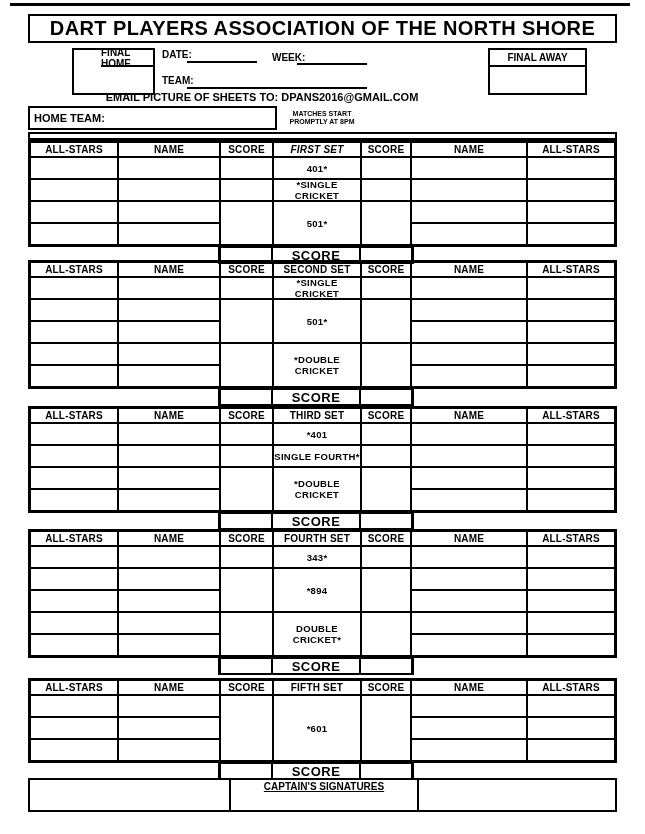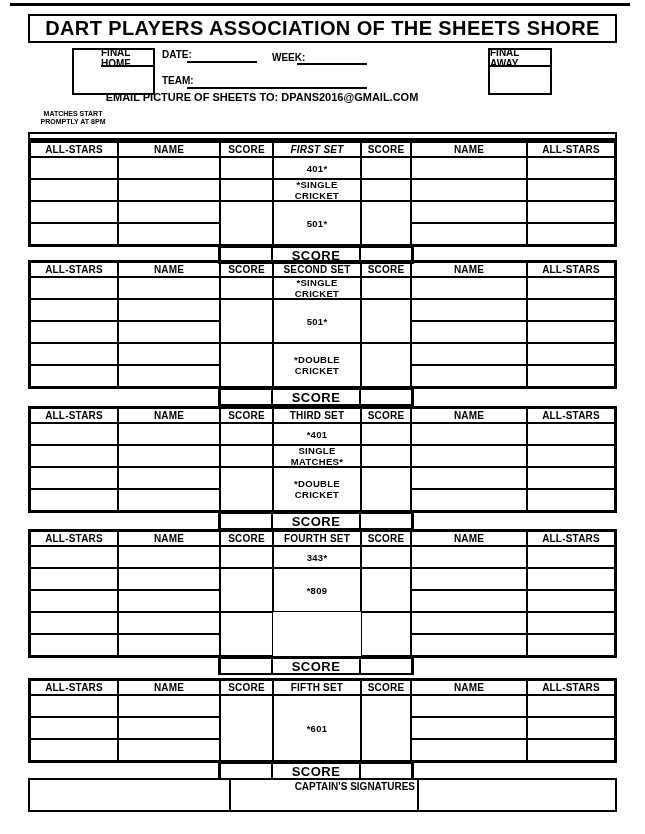"DART PLAYERS ASSOCIATION OF THE" div.abs { text: SHEETS -> NORTH }
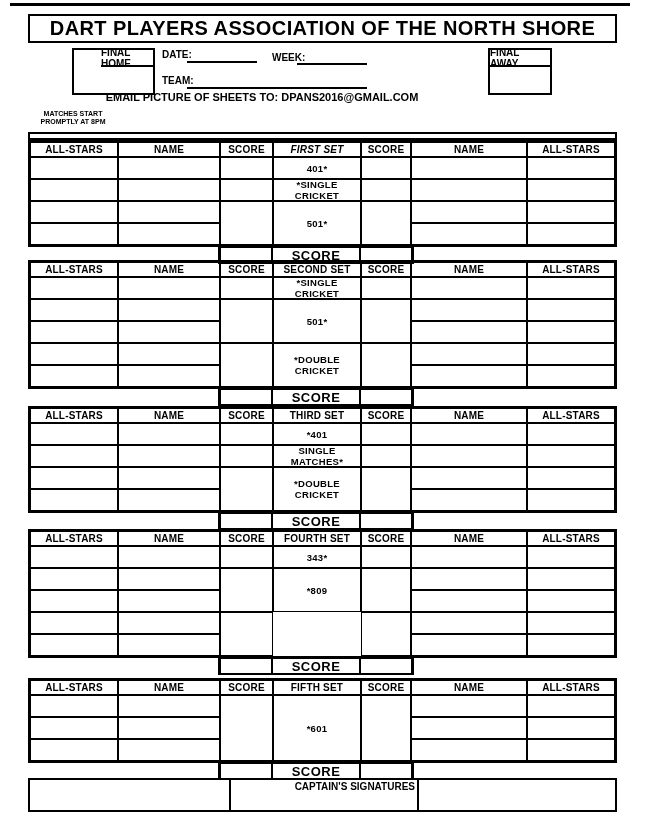"FINAL AWAY" div.abs { width: 64px -> 99px }
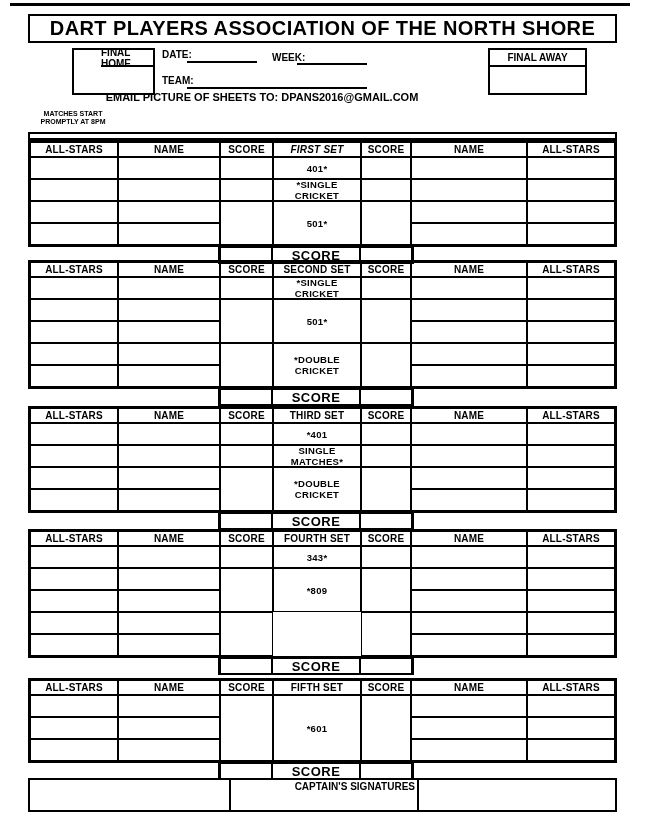"HOME TEAM:" div.team-box { html: none -> <div>HOME TEAM:</div> }
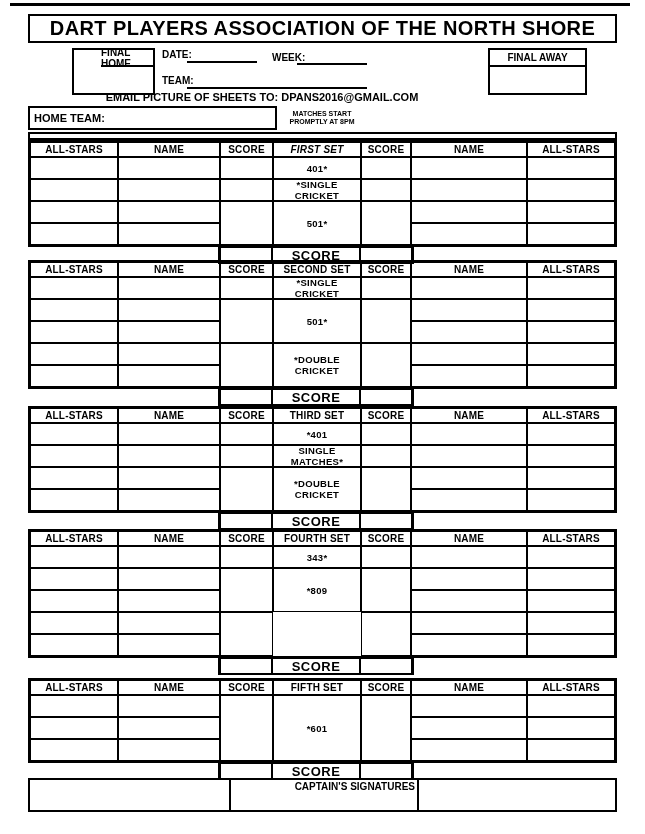"SINGLE MATCHES*" div.cell { text: MATCHES -> FOURTH }
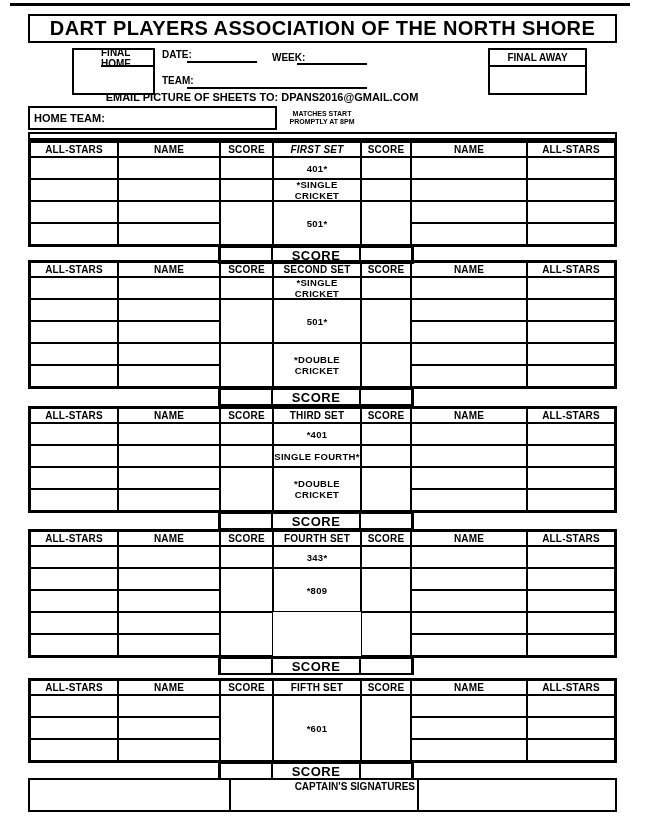"*809" div.cell { text: 809 -> 894 }
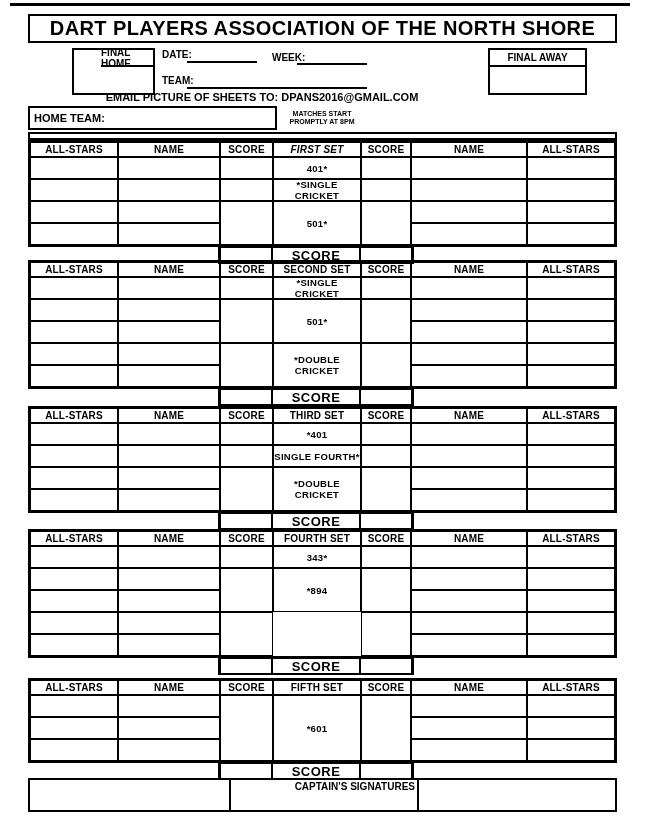"DOUBLE CRICKET*" div.cell { html: none -> <div>DOUBLE CRICKET*</div> }
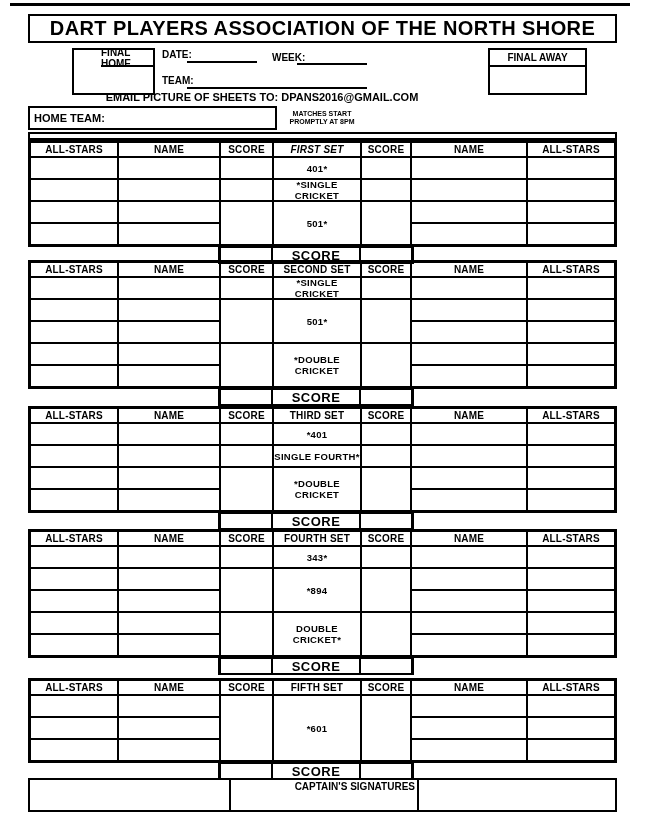"CAPTAIN'S SIGNATURES" .cap-title { text-align: right -> center; text-decoration: none -> underline }
